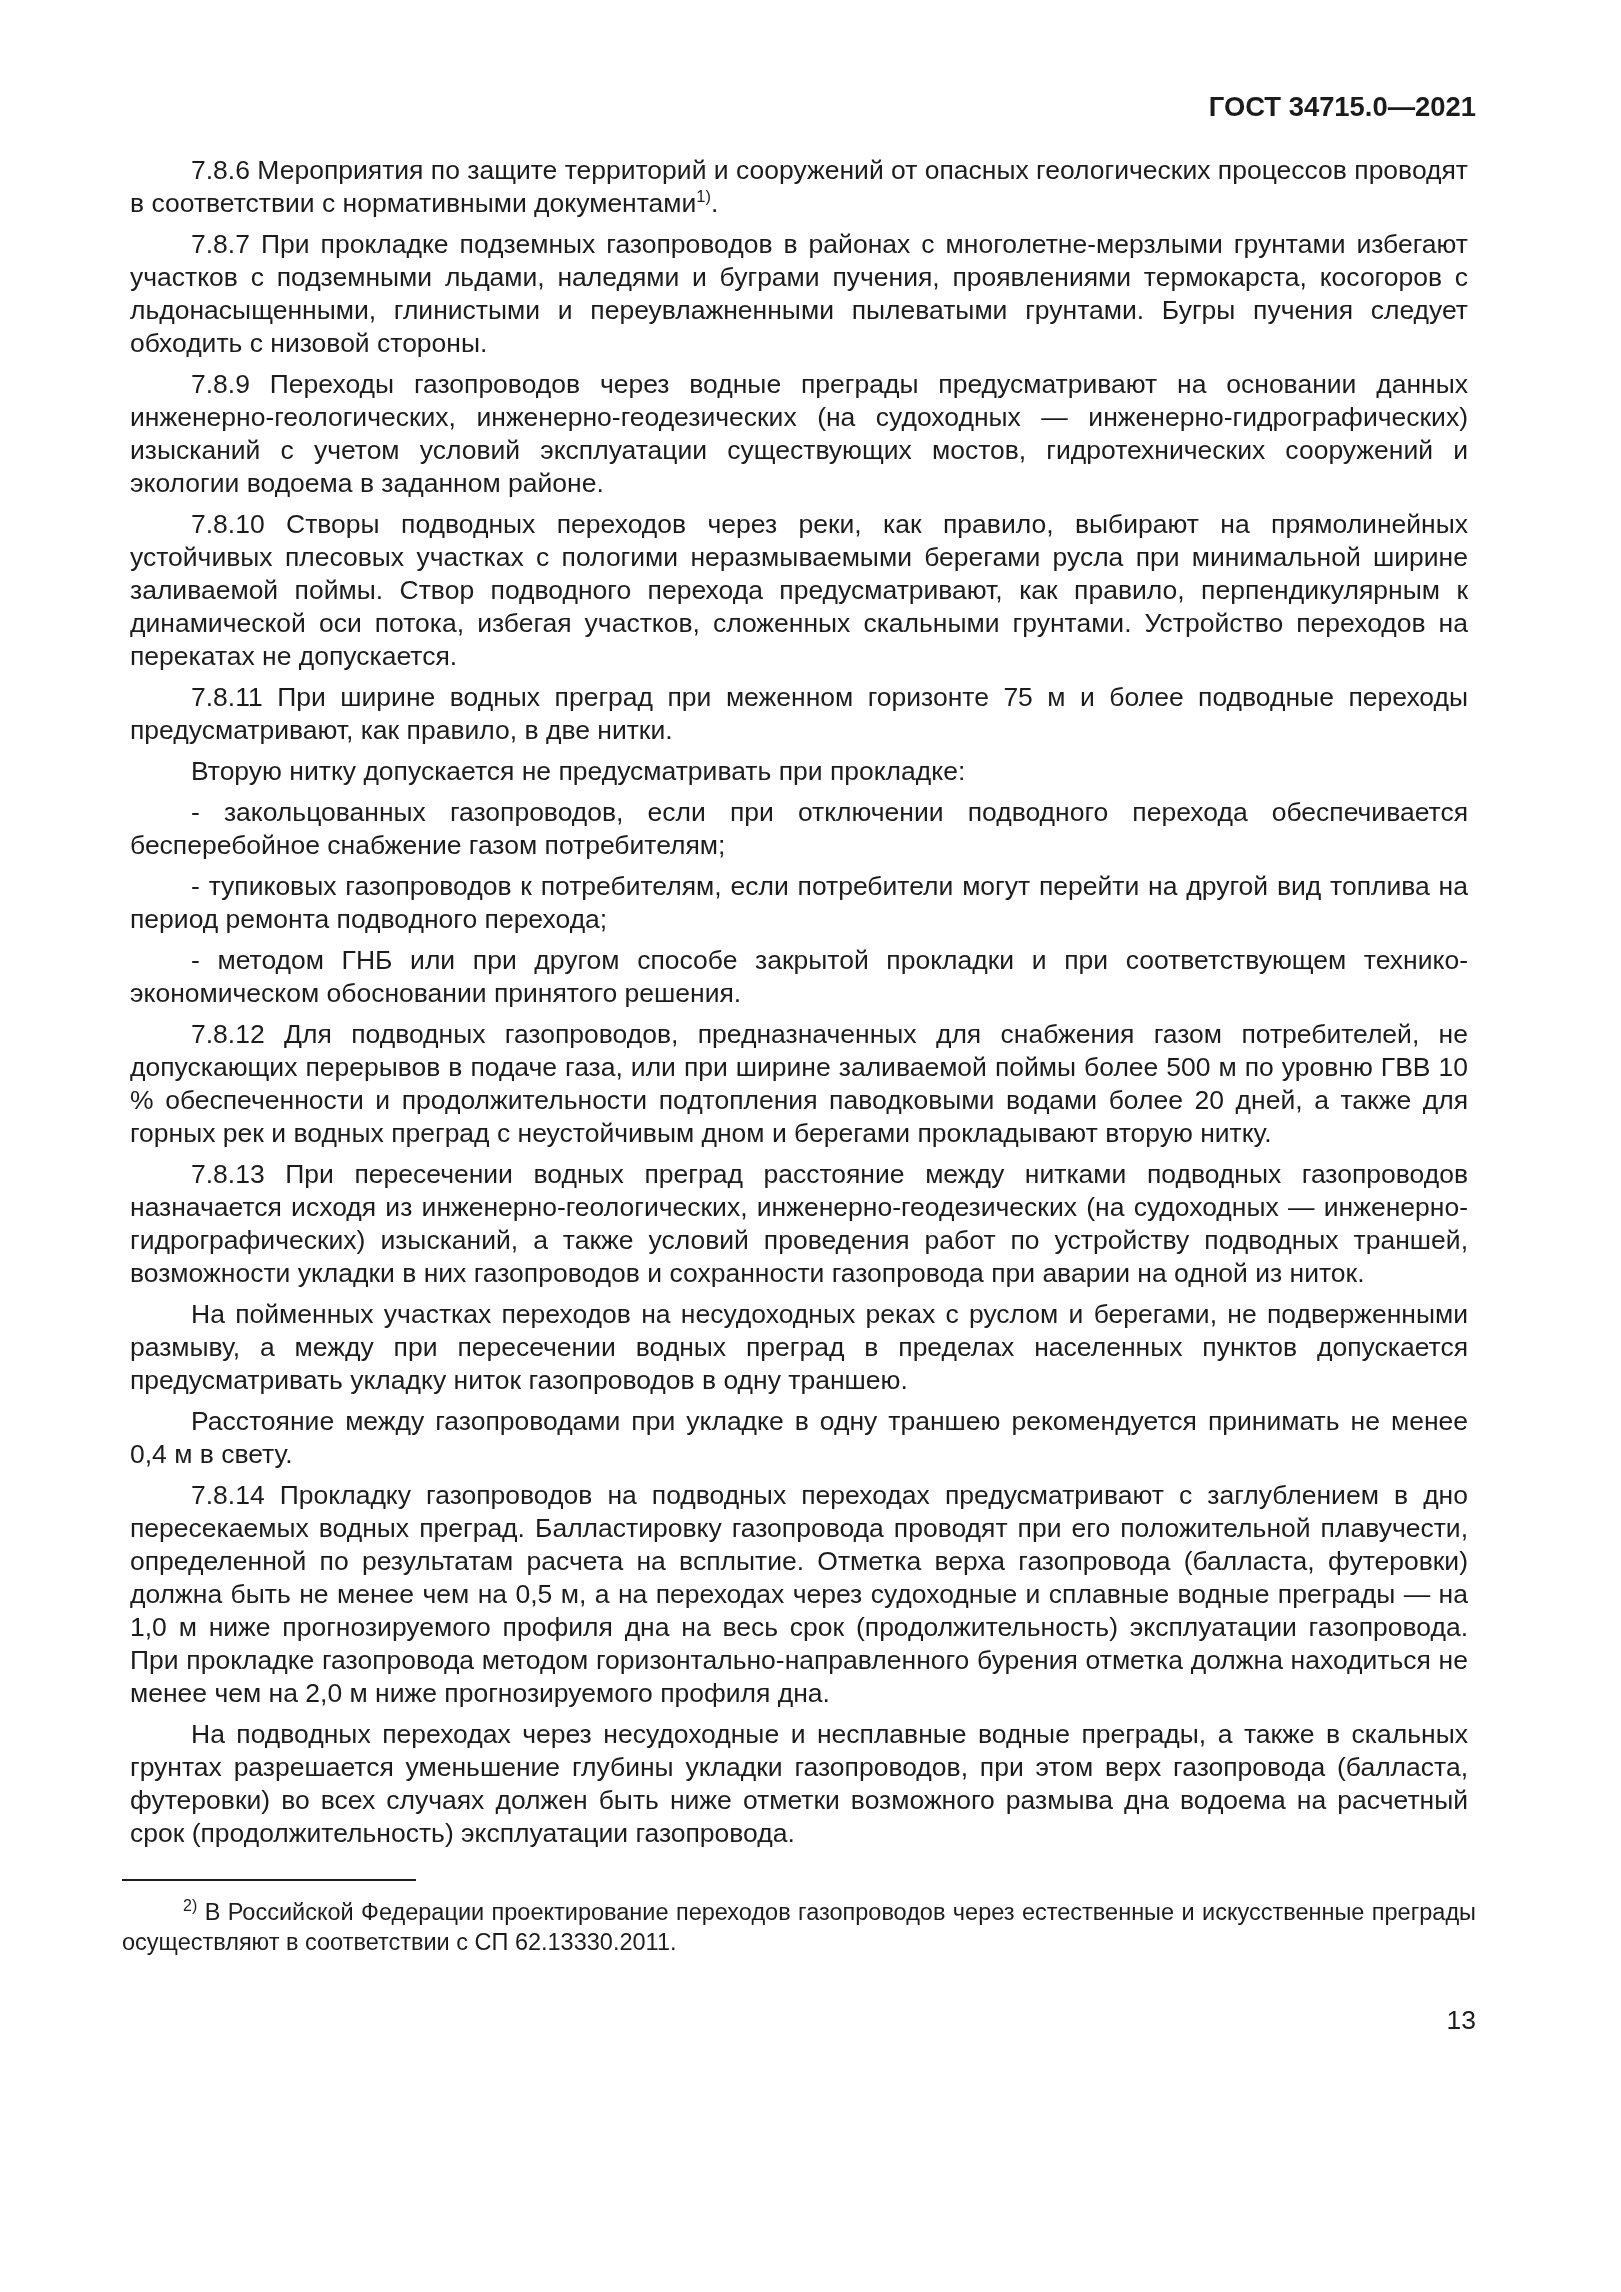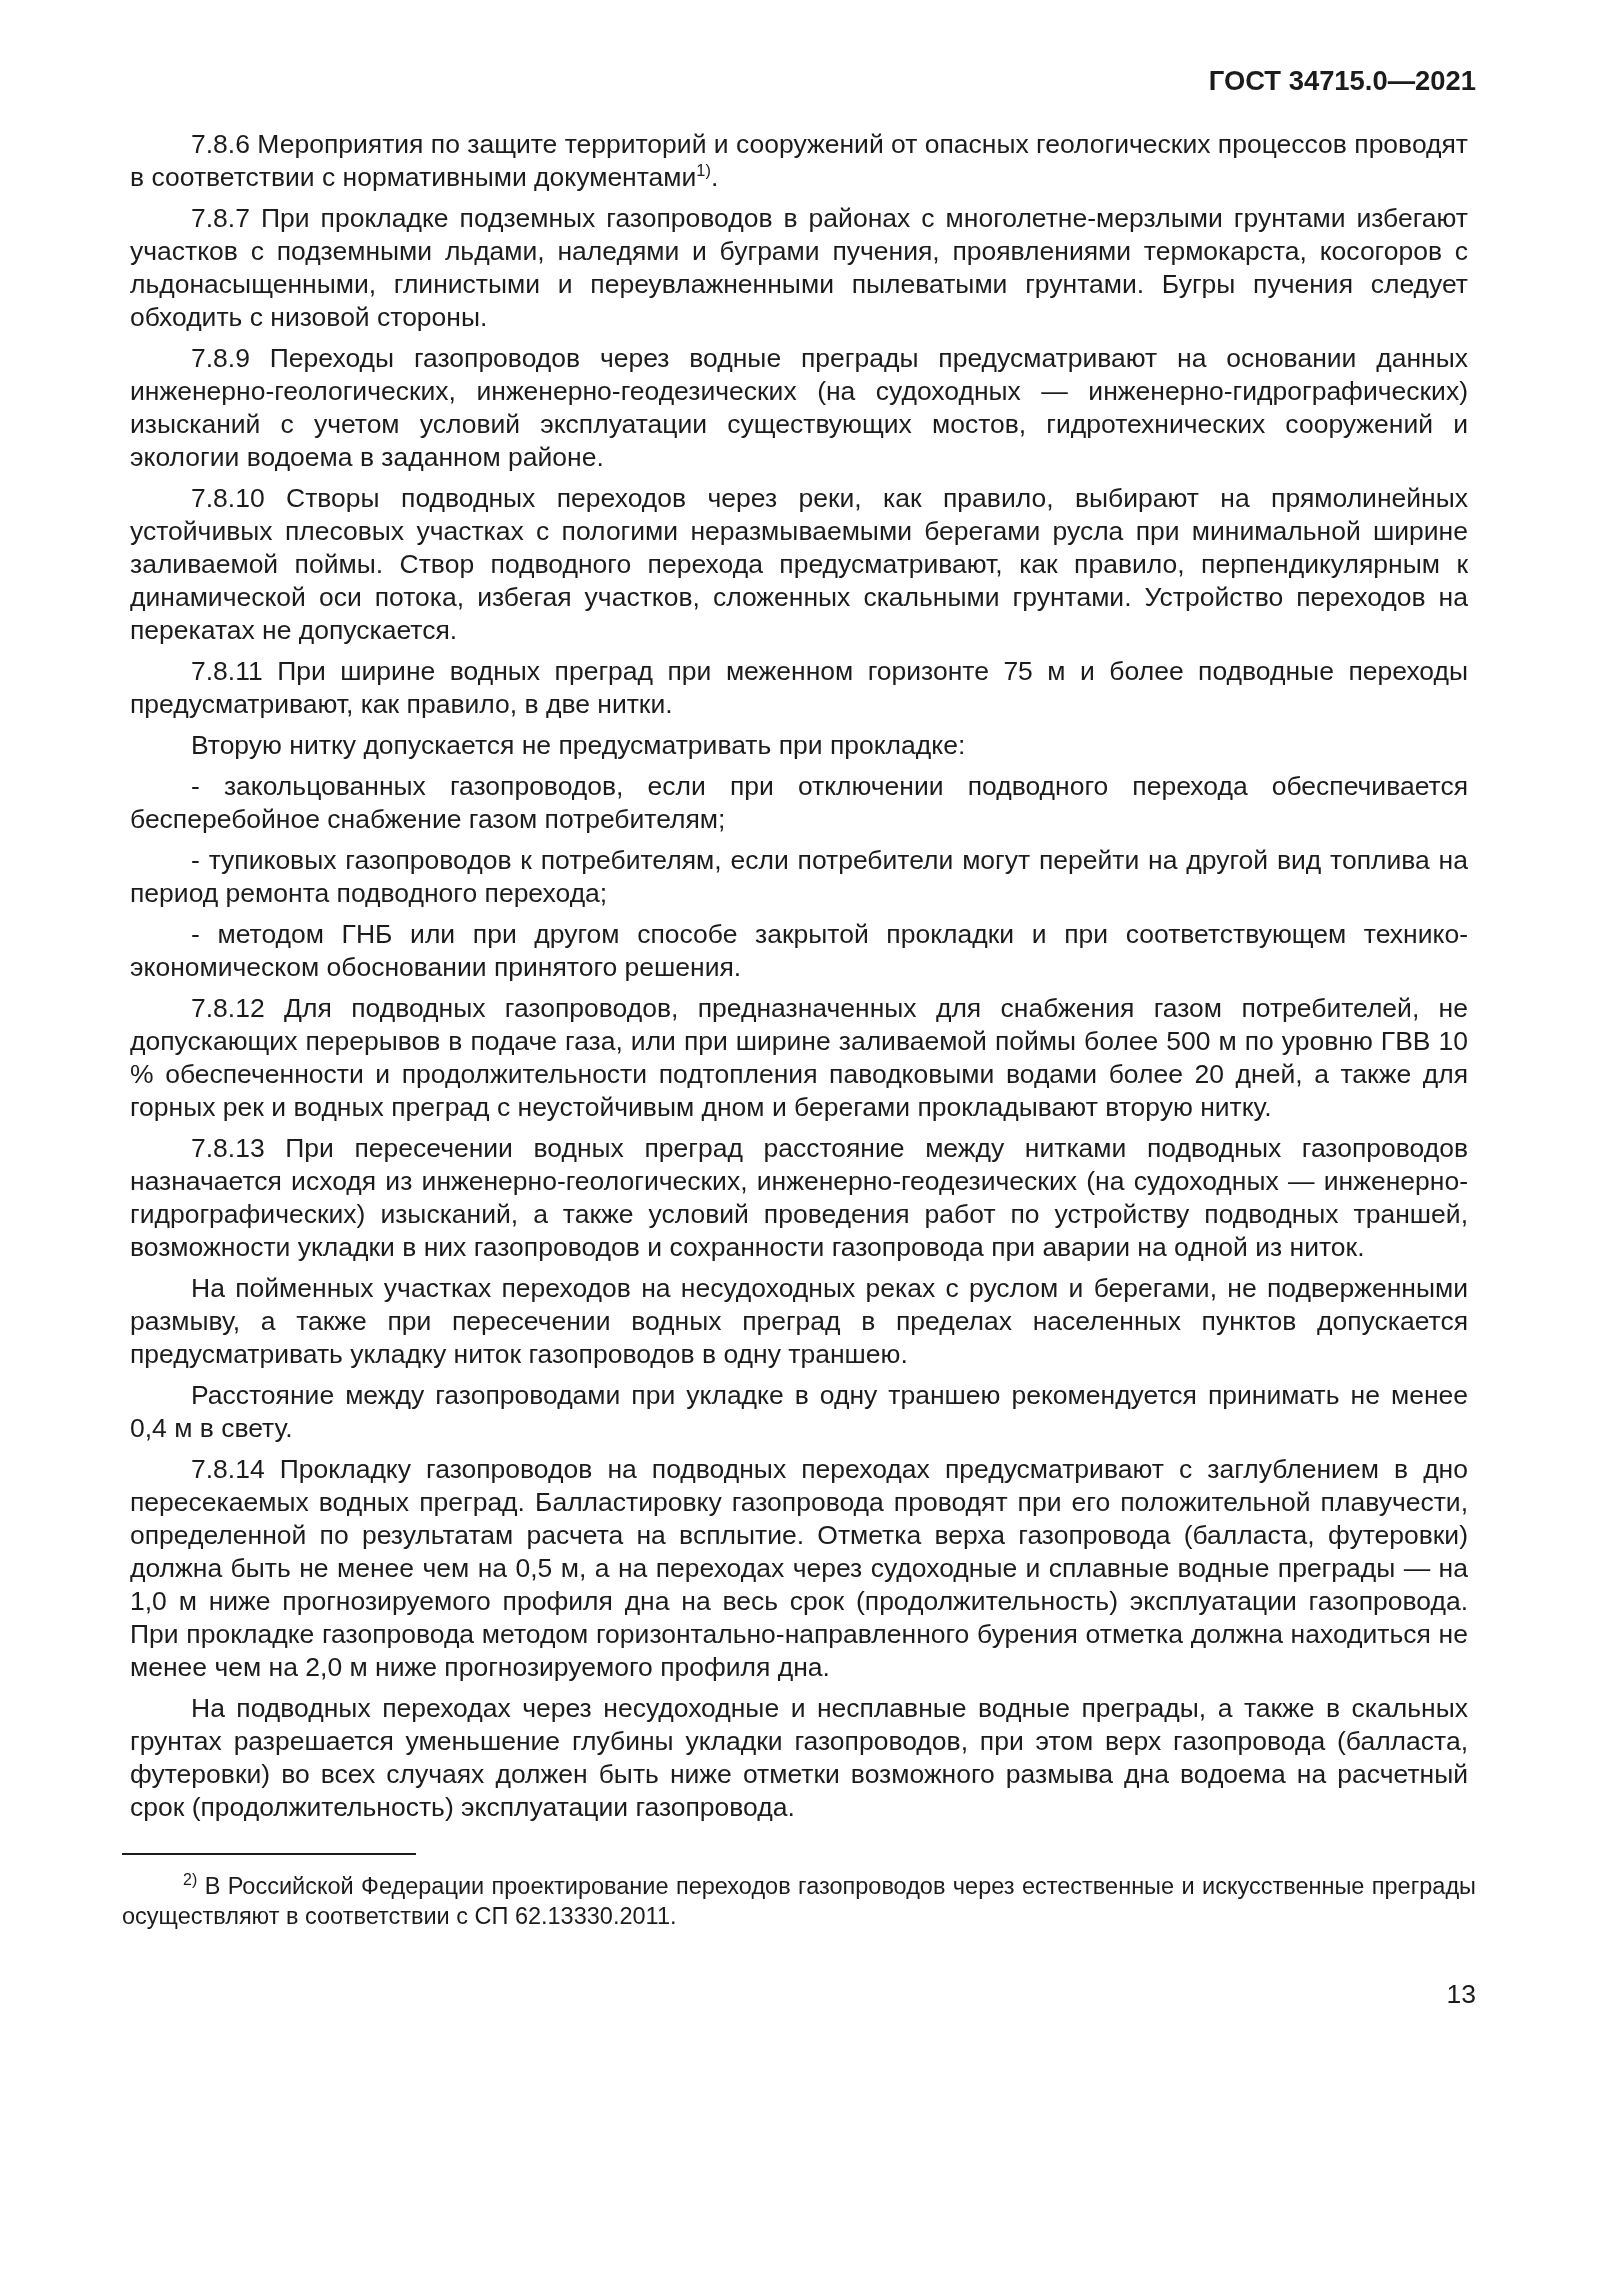"ГОСТ 34715.0—2021" .page { padding: 64px 145px 0 122px -> 90px 145px 0 122px }
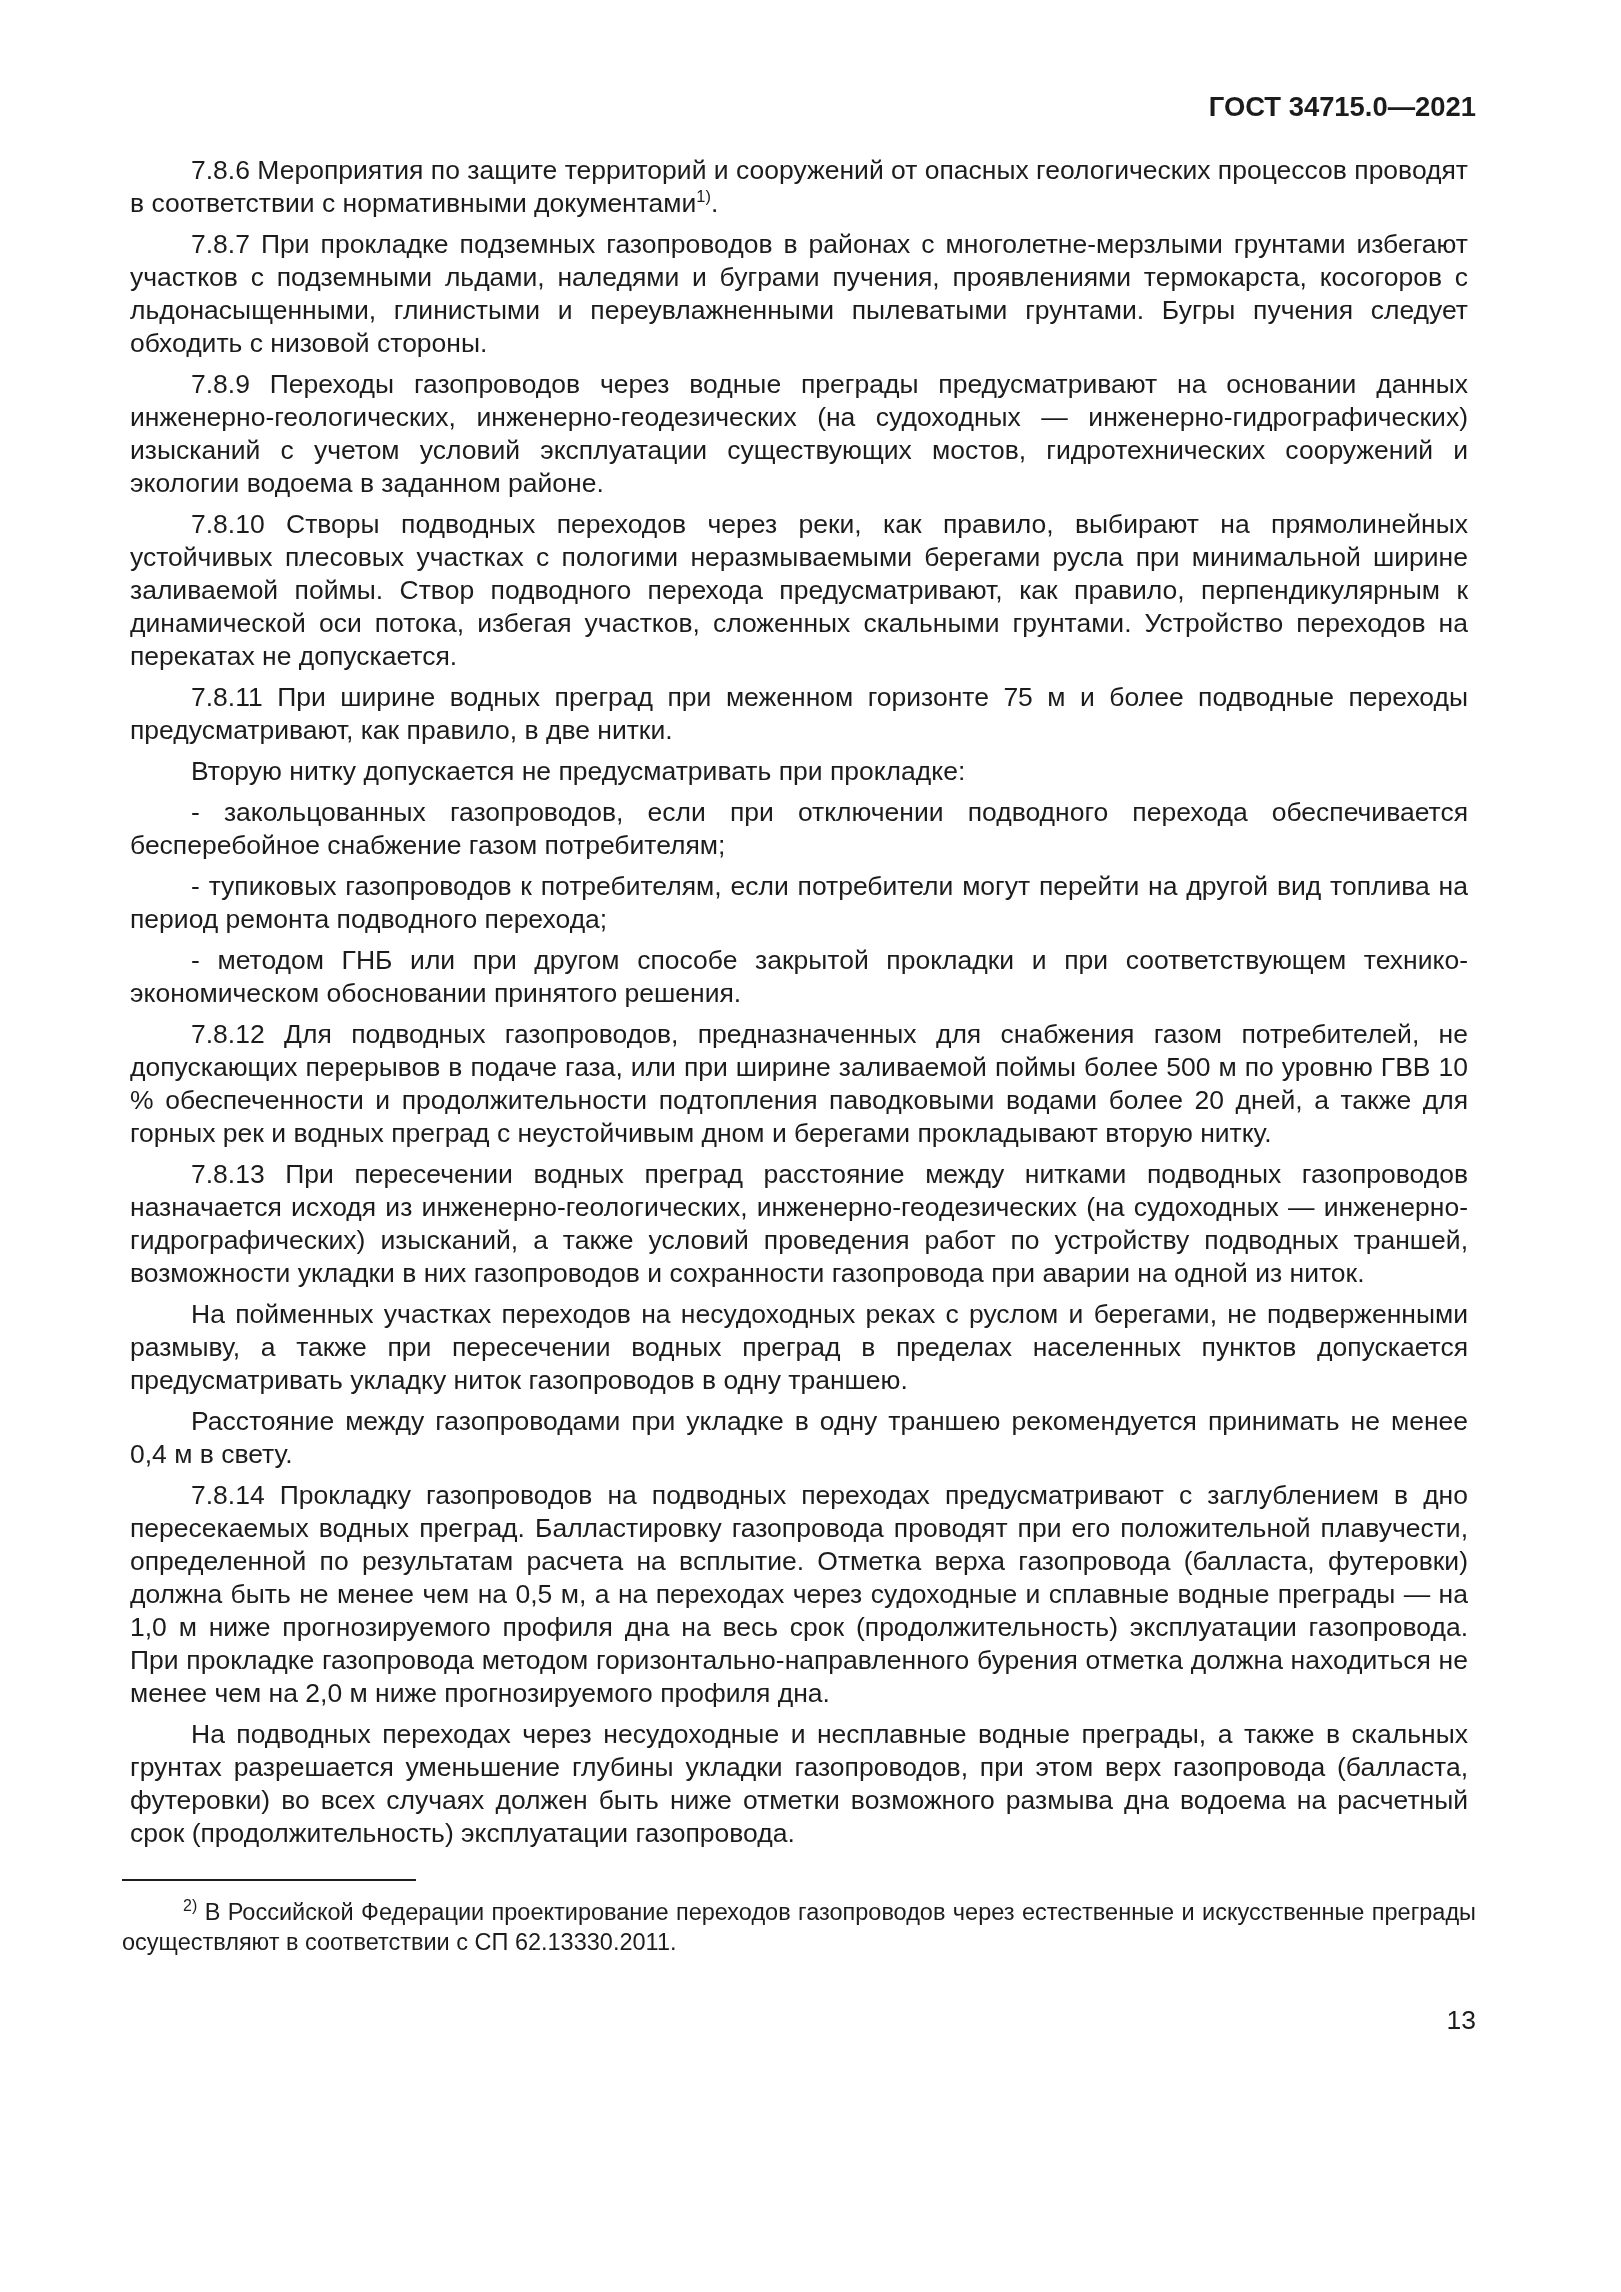"На пойменных участках переходов на" p { text: также -> между }
